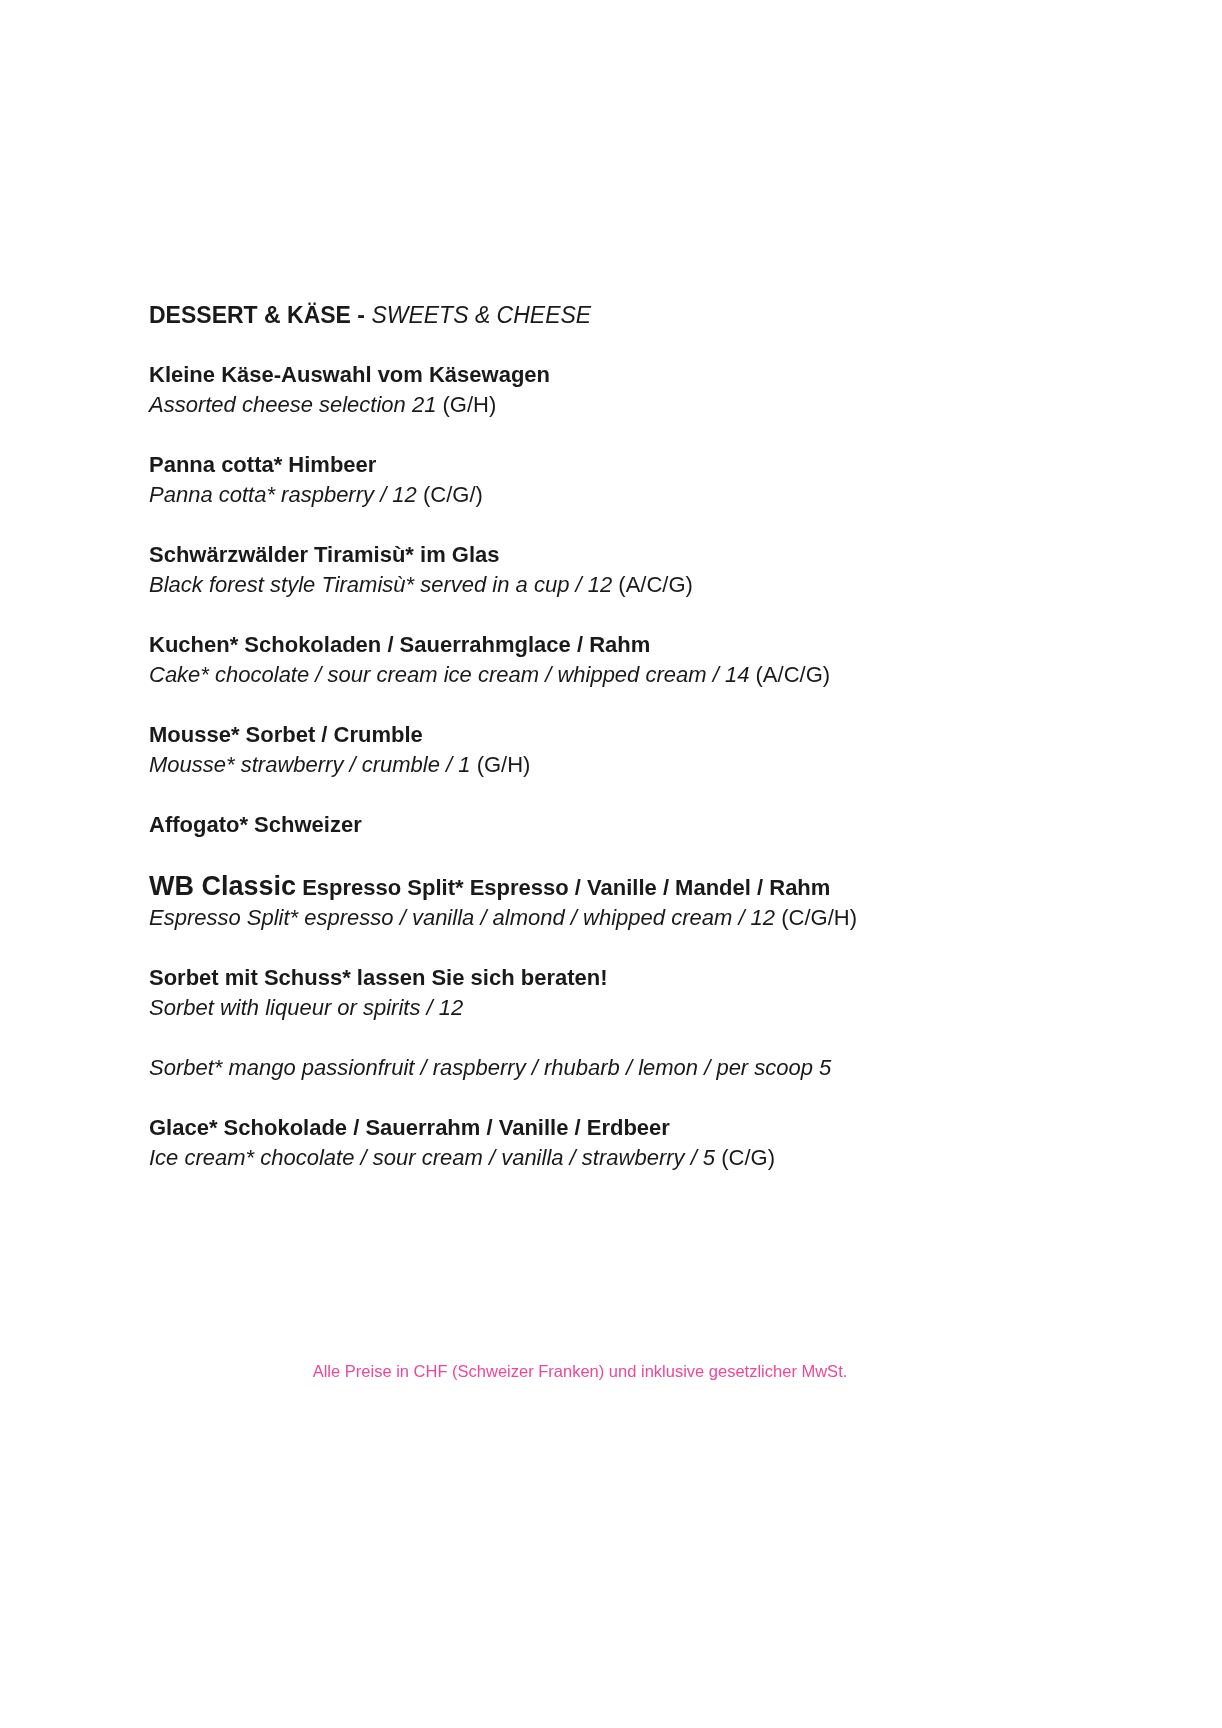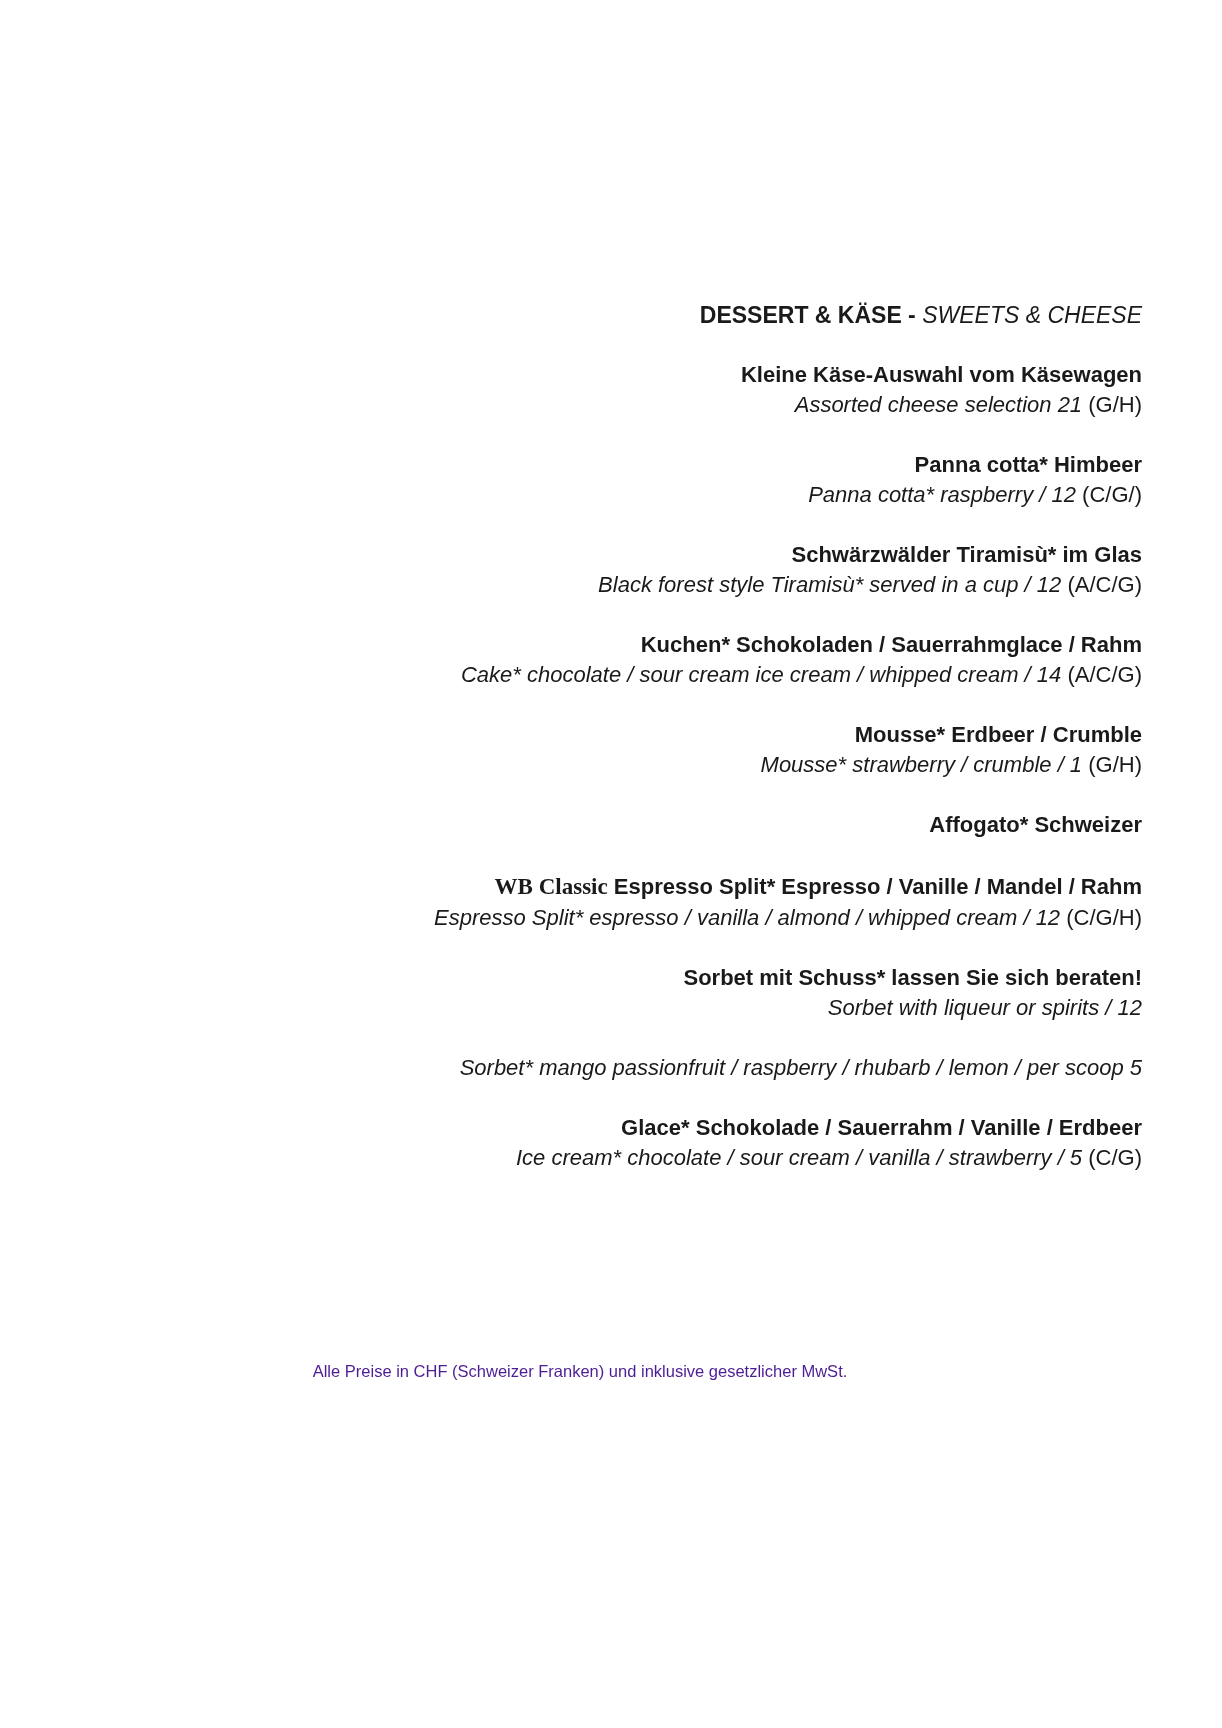"DESSERT & KÄSE - SWEETS" .content { left: 128px -> 149px; text-align: right -> none }
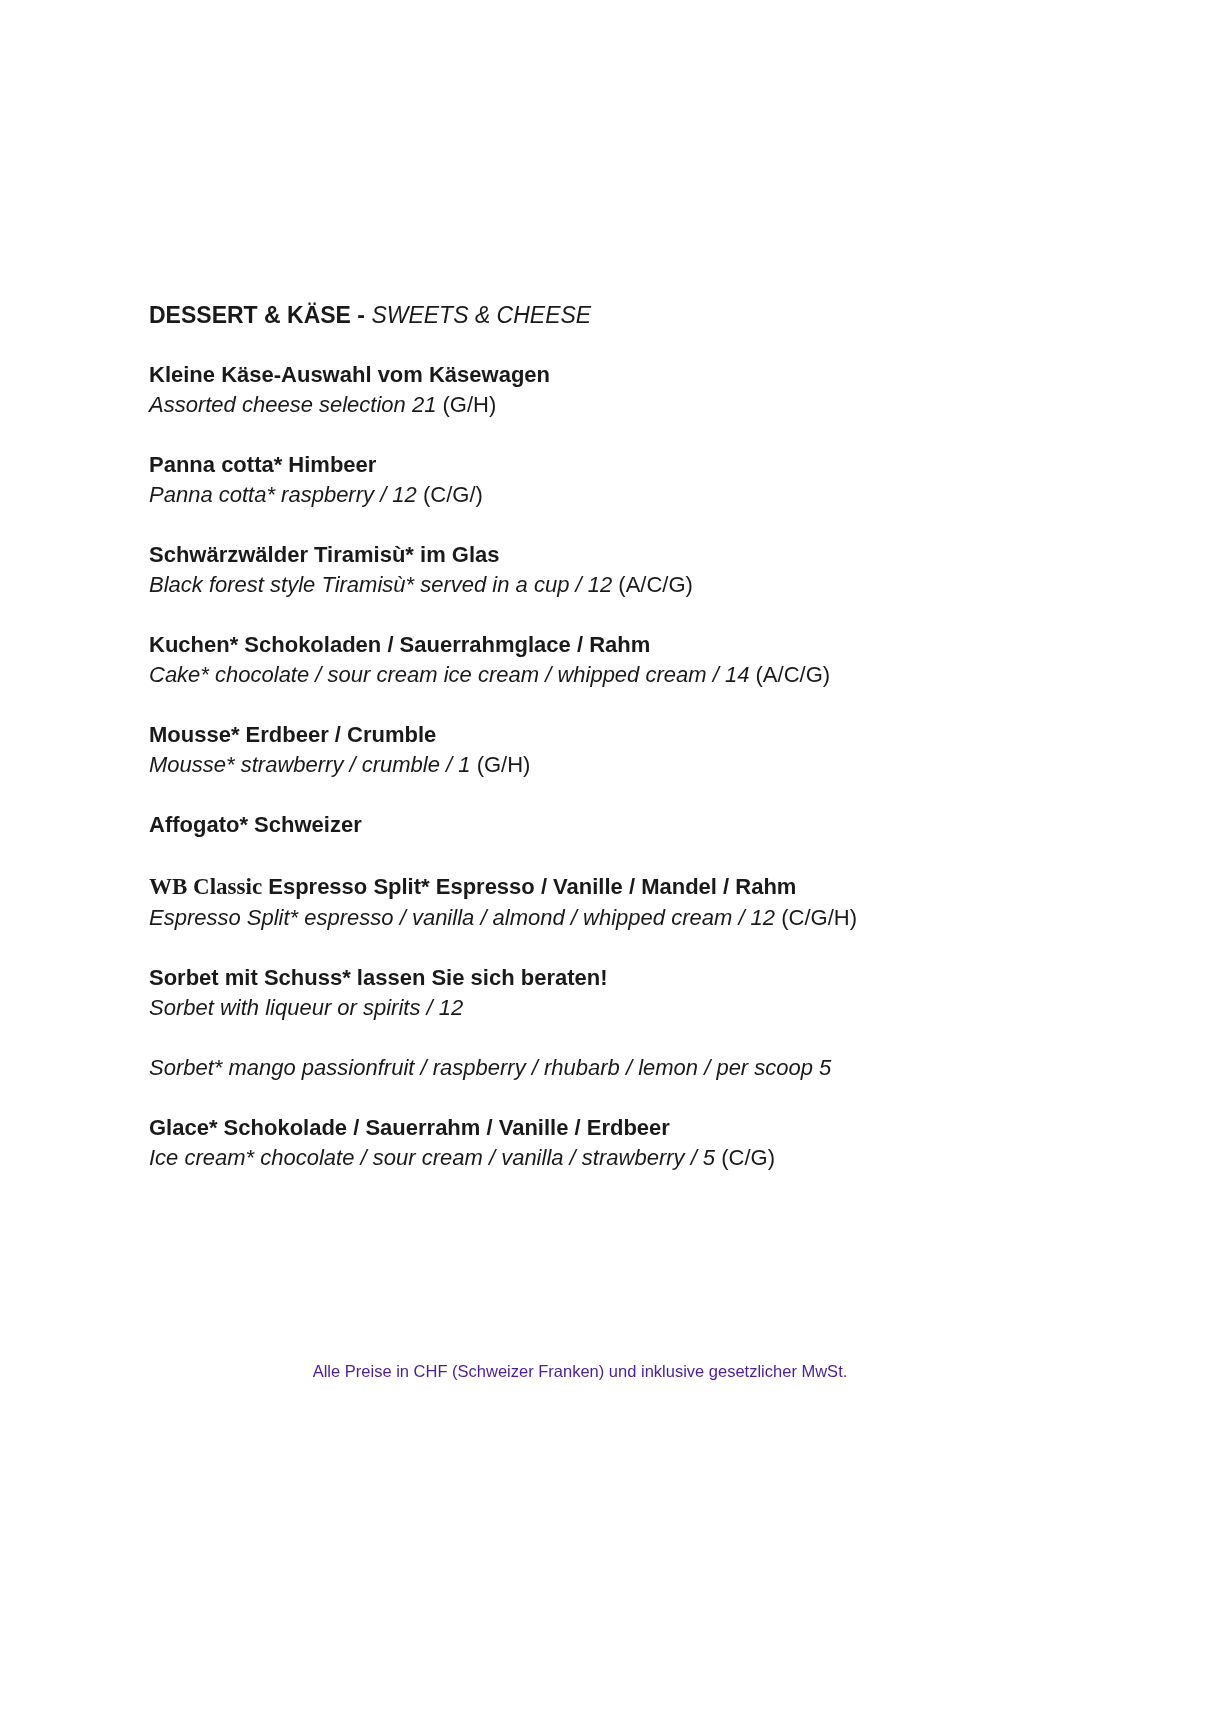"Mousse* Erdbeer / Crumble" div.item-name { text: Erdbeer -> Sorbet }
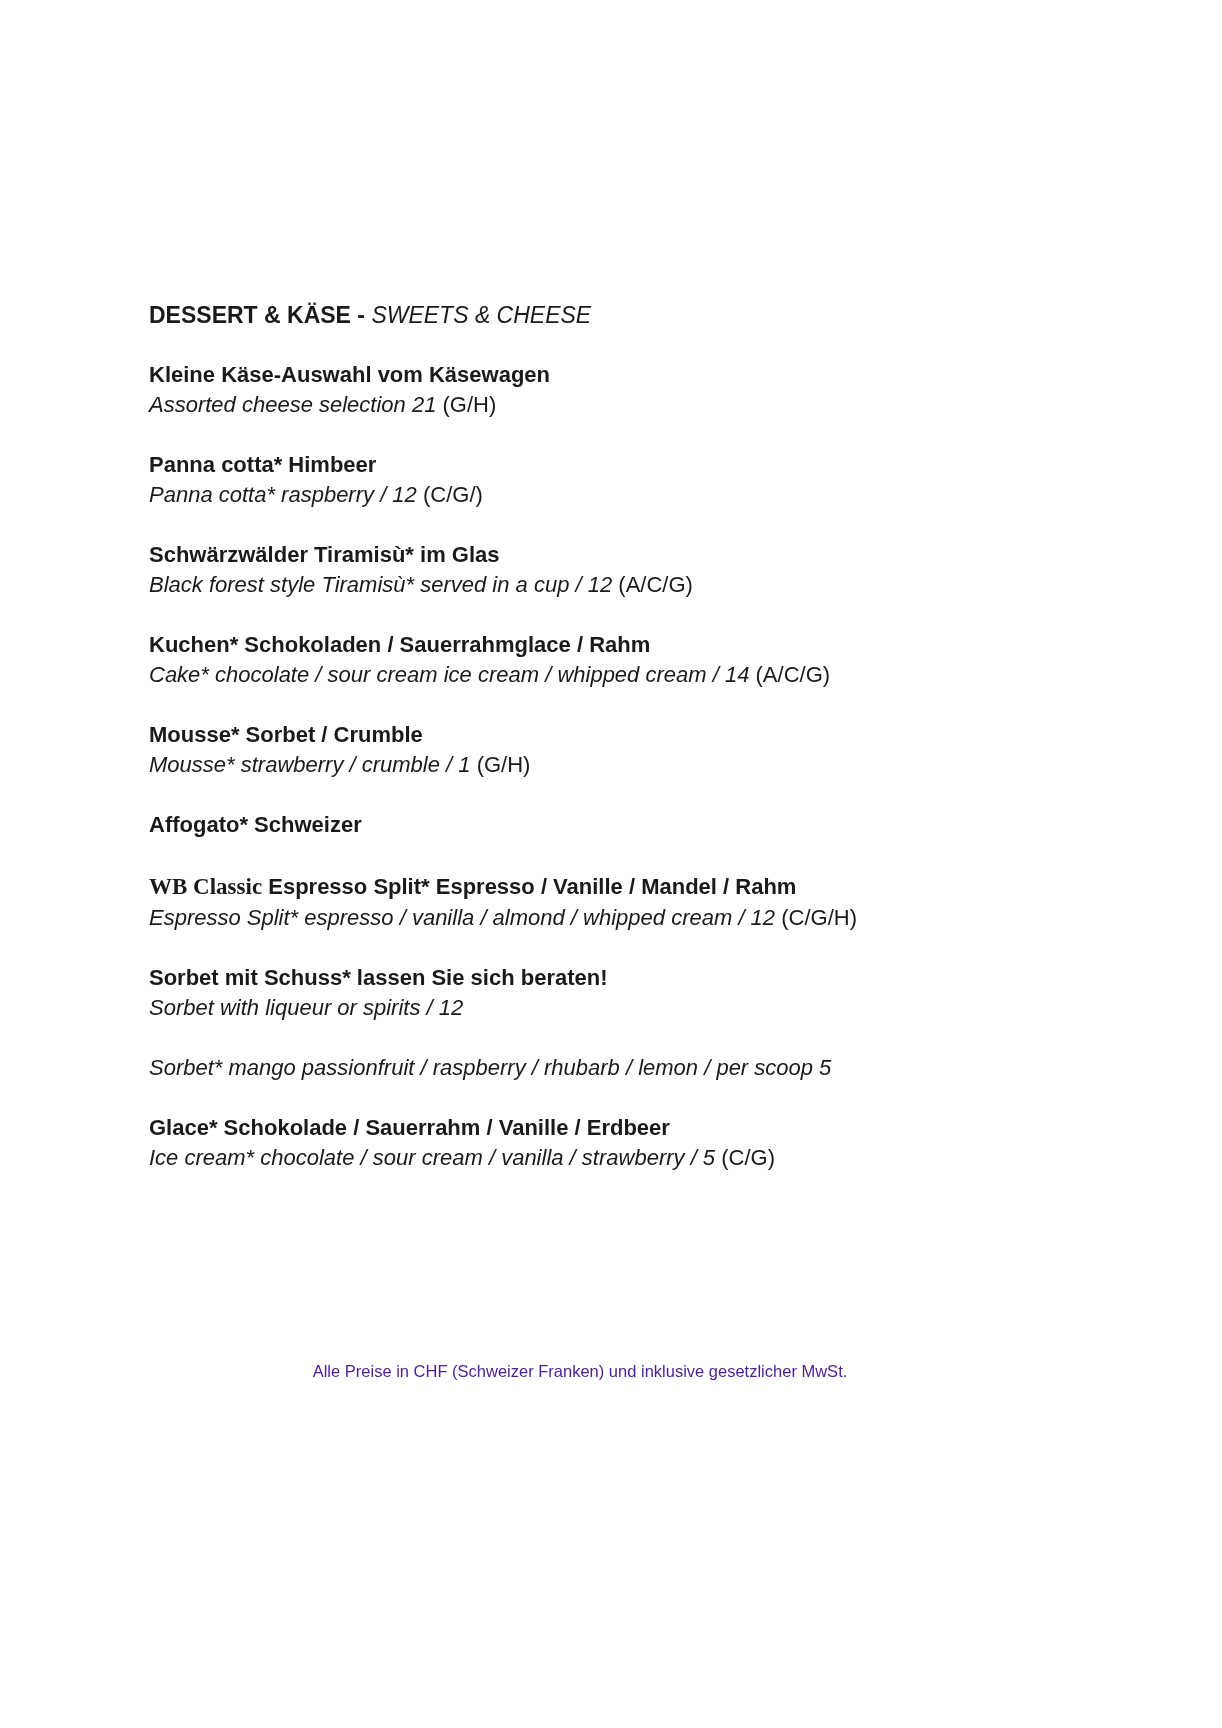"WB Classic" .brand { font-family: Liberation Serif, serif -> none; font-size: 23px -> 27px }
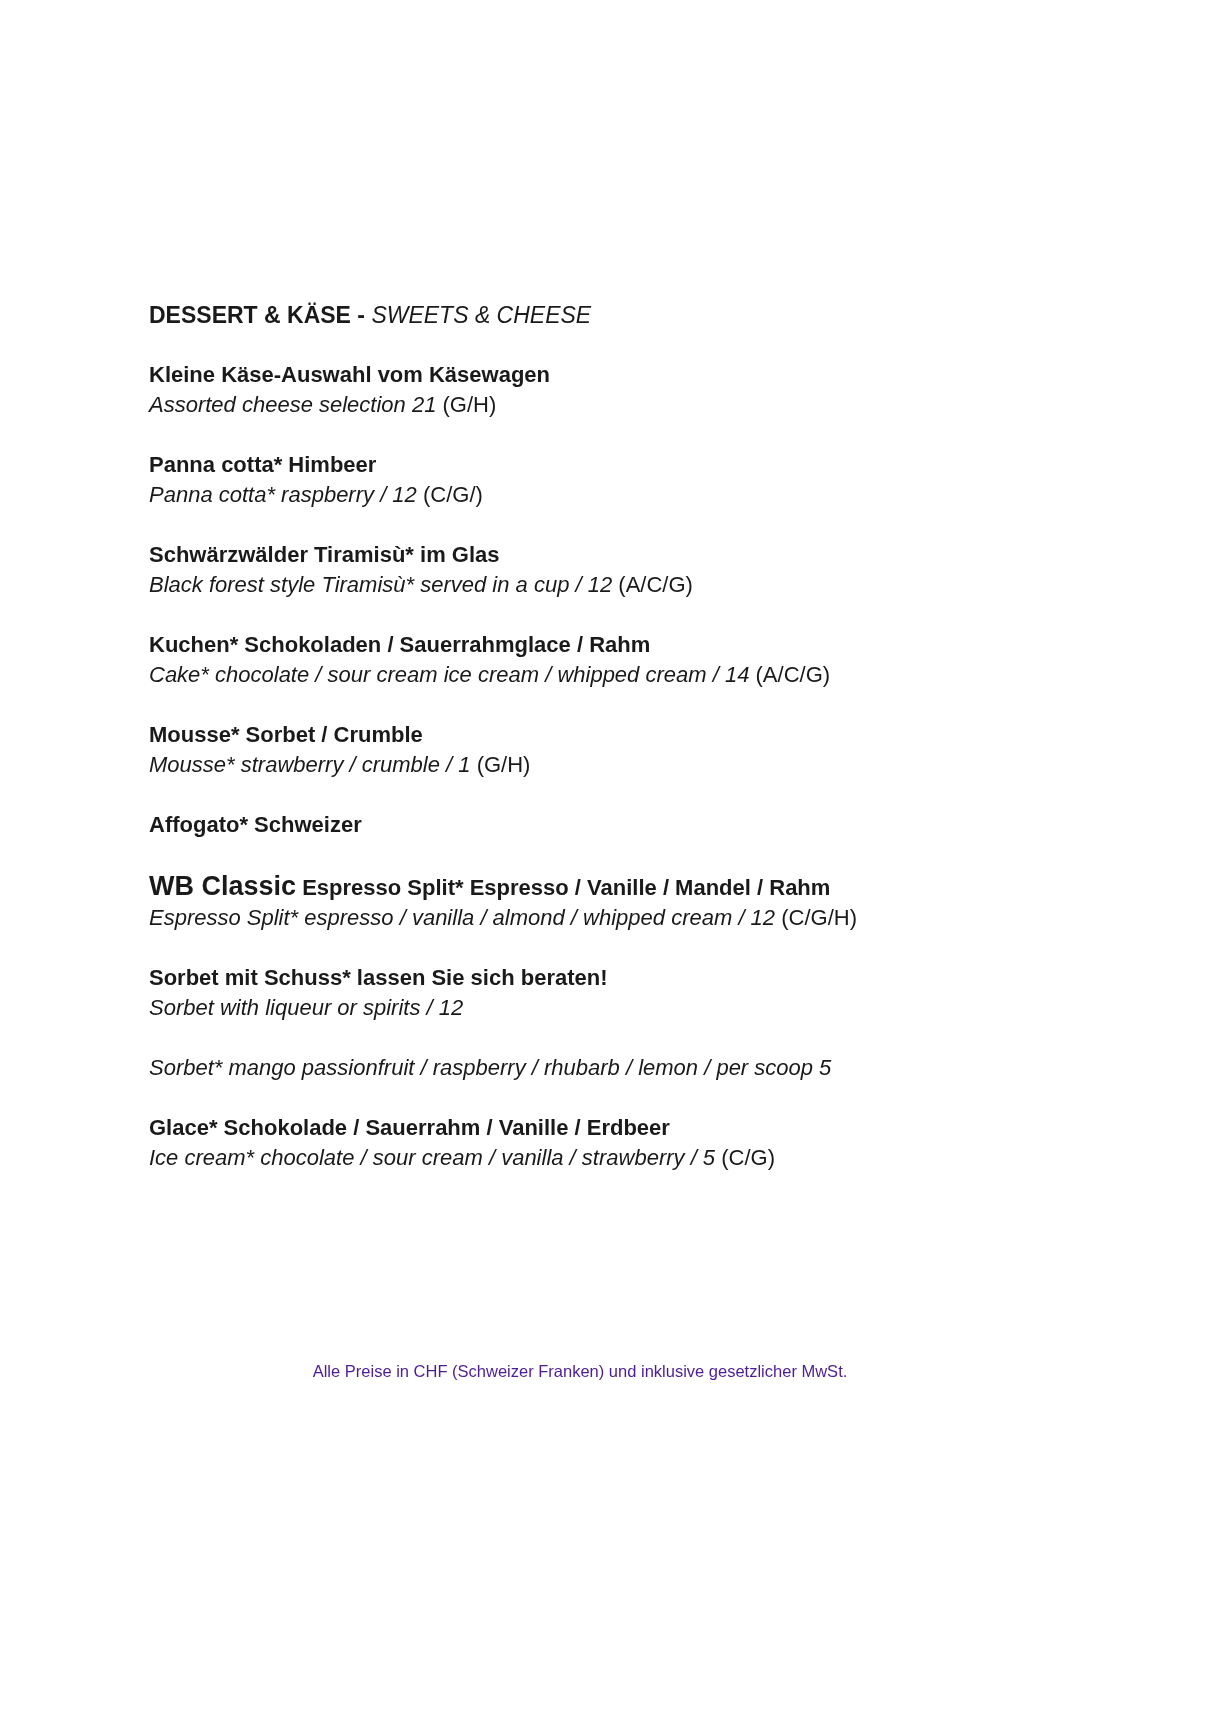"Alle Preise in CHF (Schweizer" .footer-note { color: #4c1d95 -> #ec4899 }
